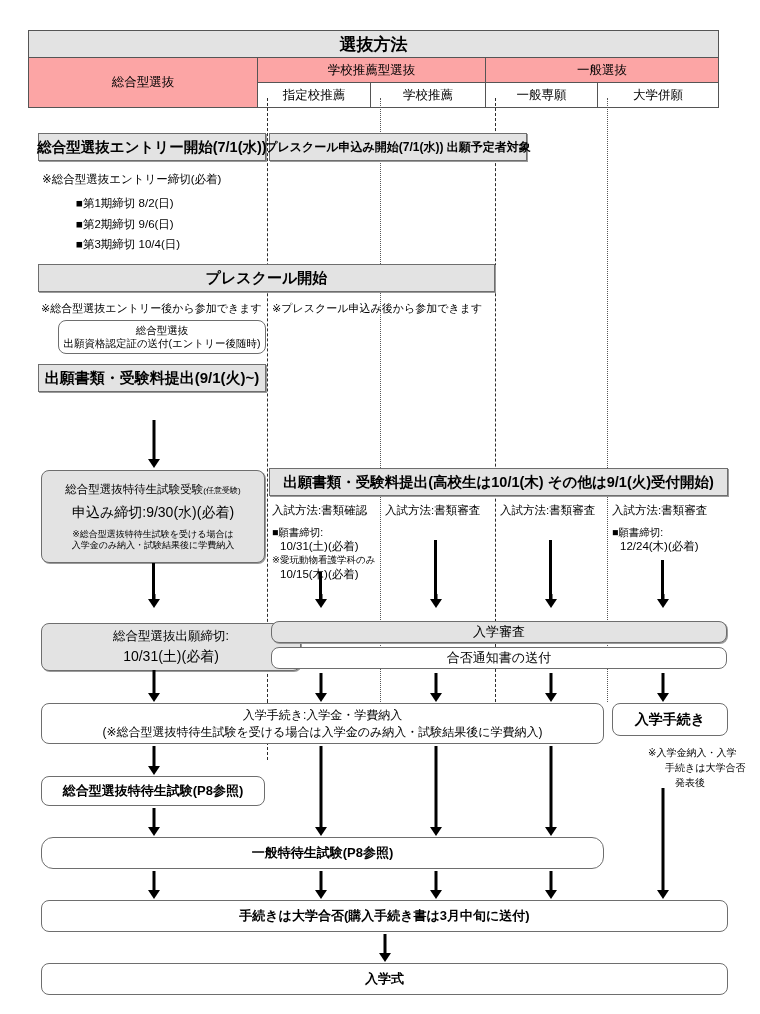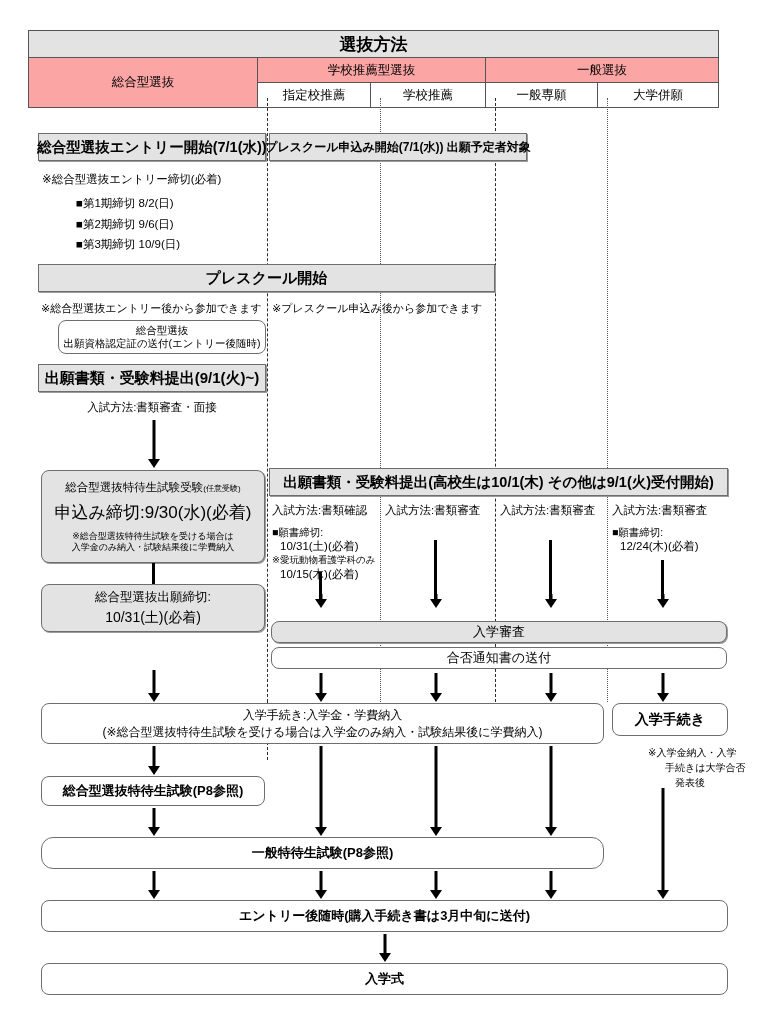"■第3期締切 10/9(日)" div { text: 10/9 -> 10/4 }
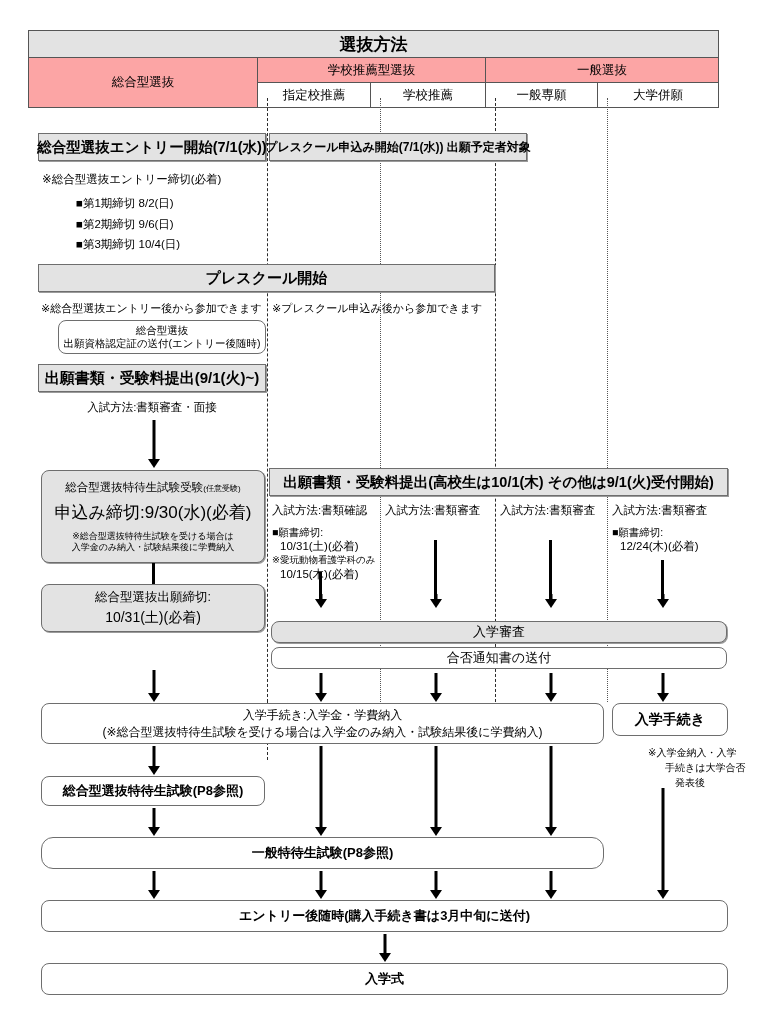"入試方法:書類審査・面接" div.txt { html: <div> <span>入試方法:書類審査・面接</span> </div> -> none }
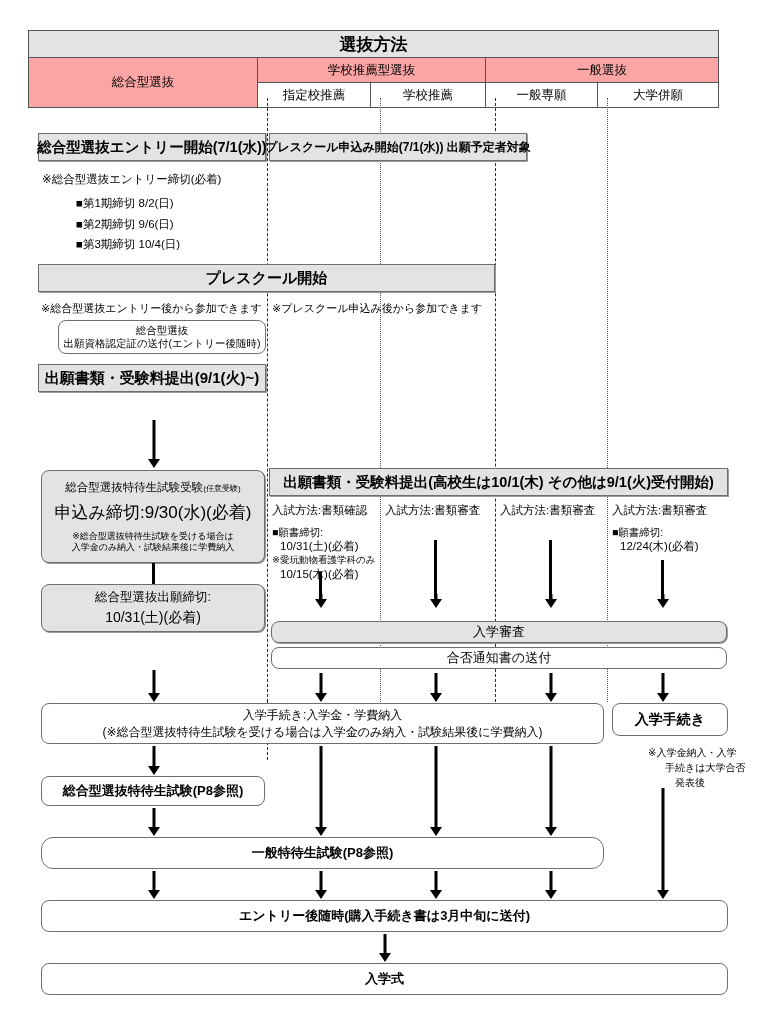"申込み締切:9/30(水)(必着)" div { font-size: 17px -> 14px }
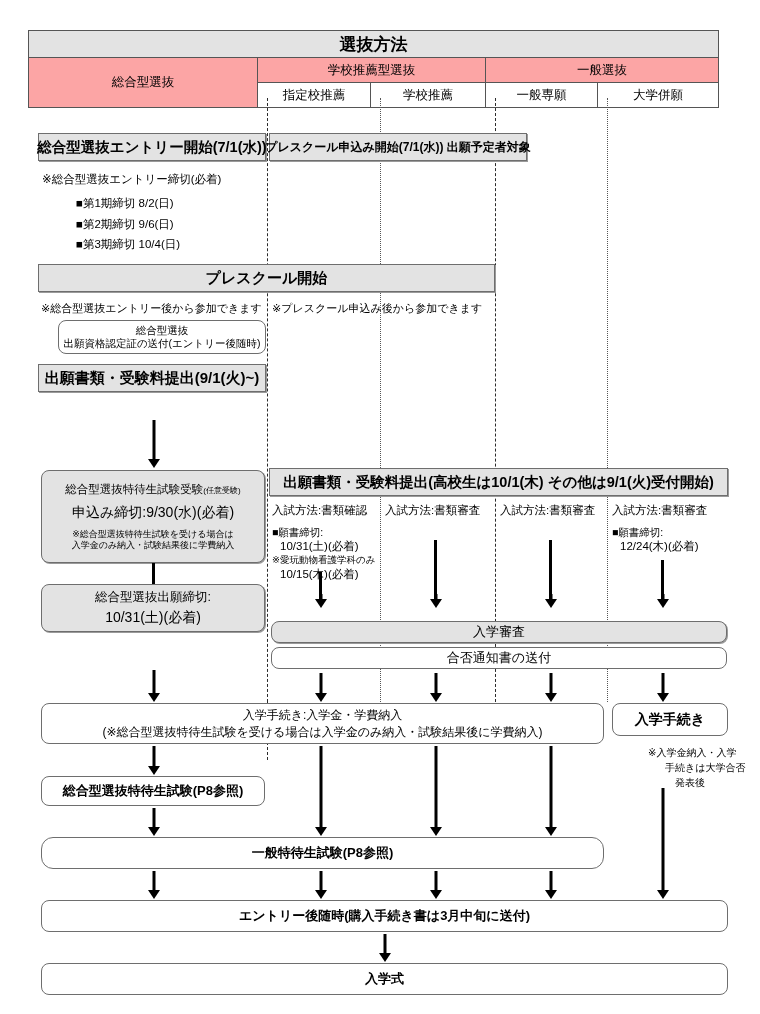"総合型選抜出願締切:" div.box { top: 584px -> 623px; width: 224px -> 260px }
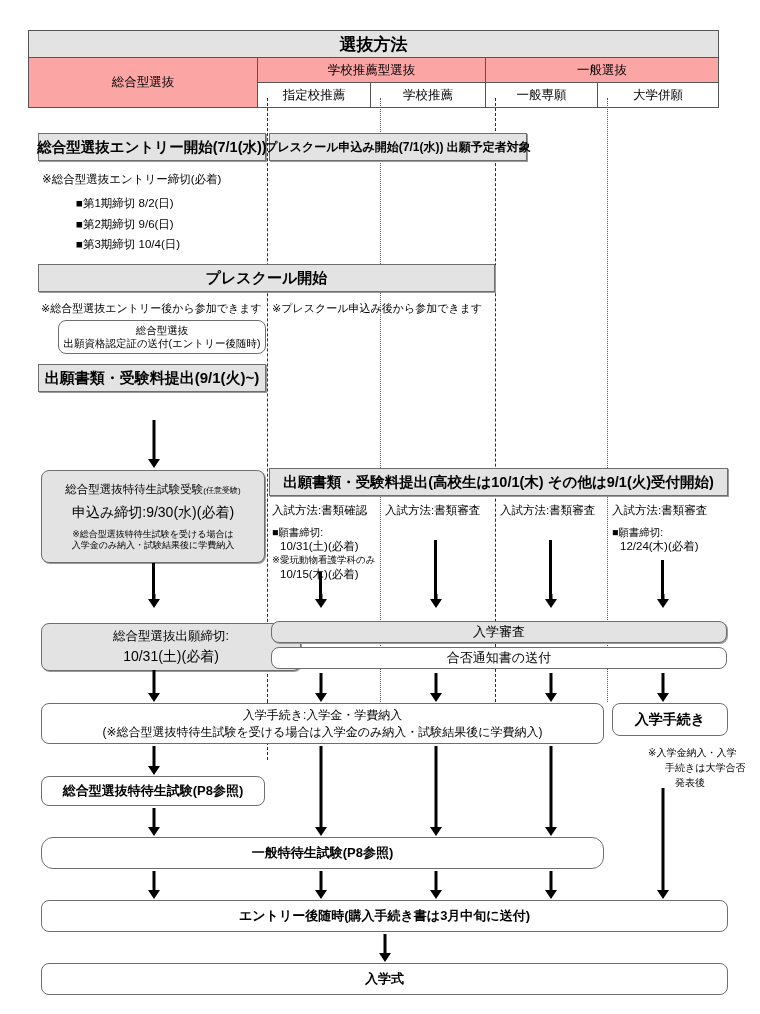"エントリー後随時(購入手続き書は3月中旬に送付)" span.bold { text: エントリー後随時 -> 手続きは大学合否 }
